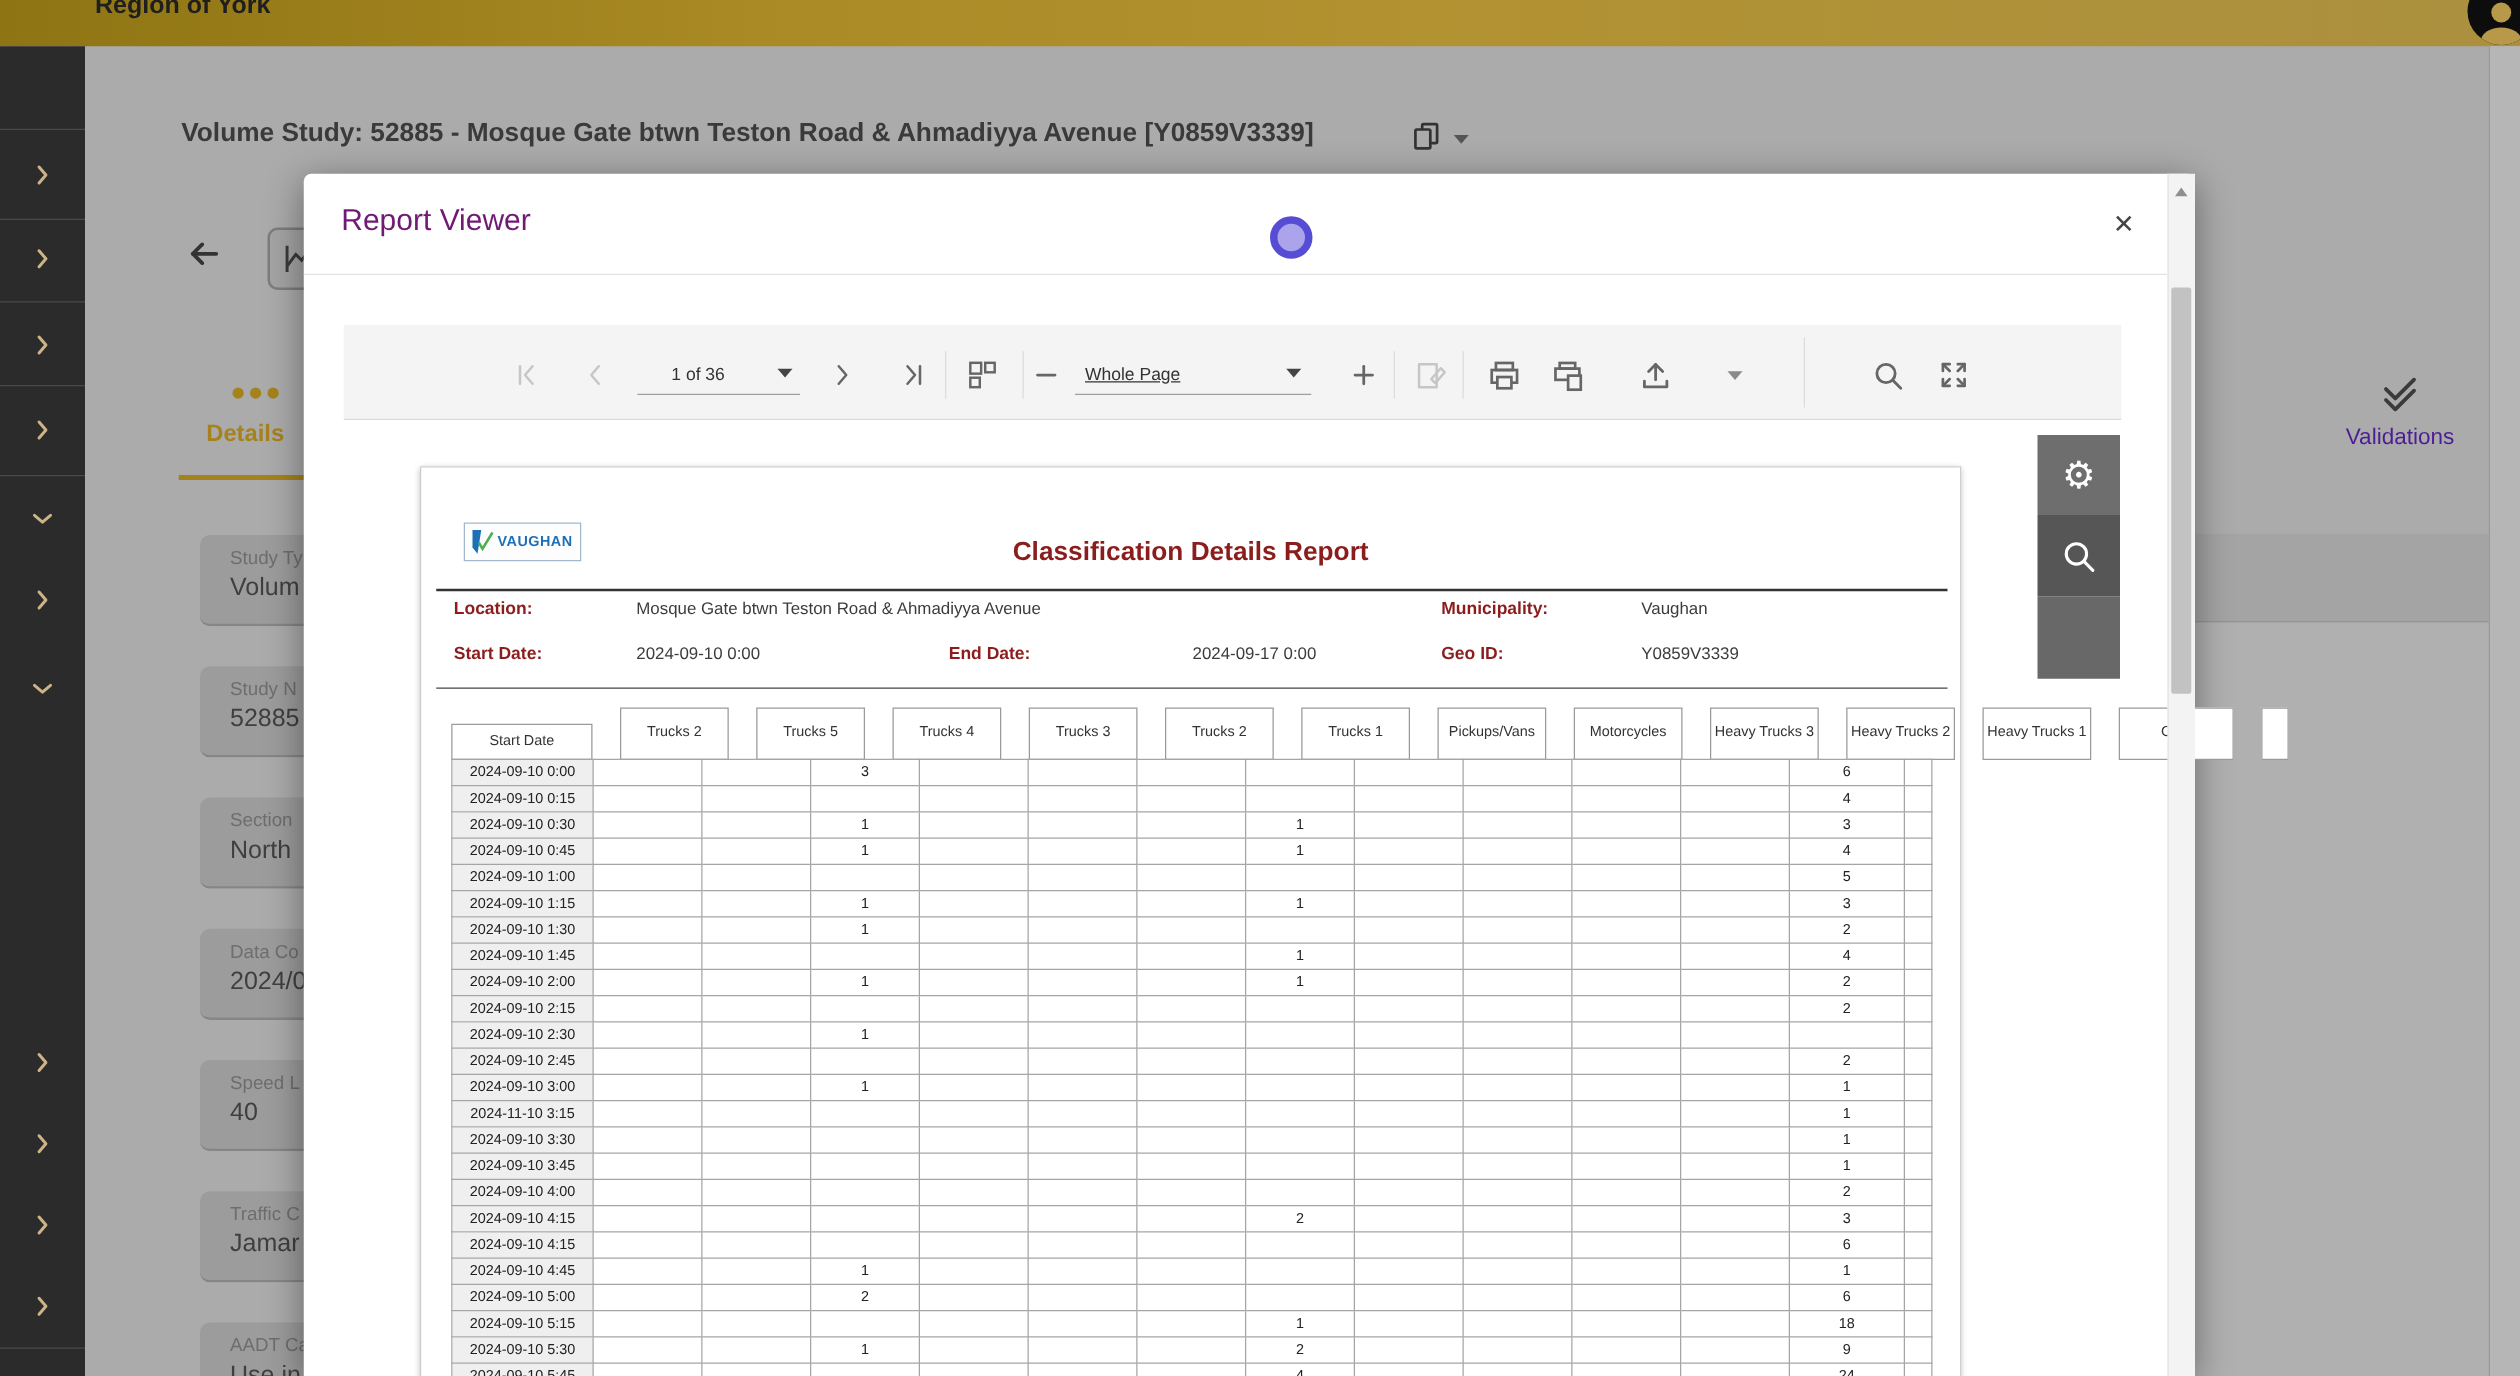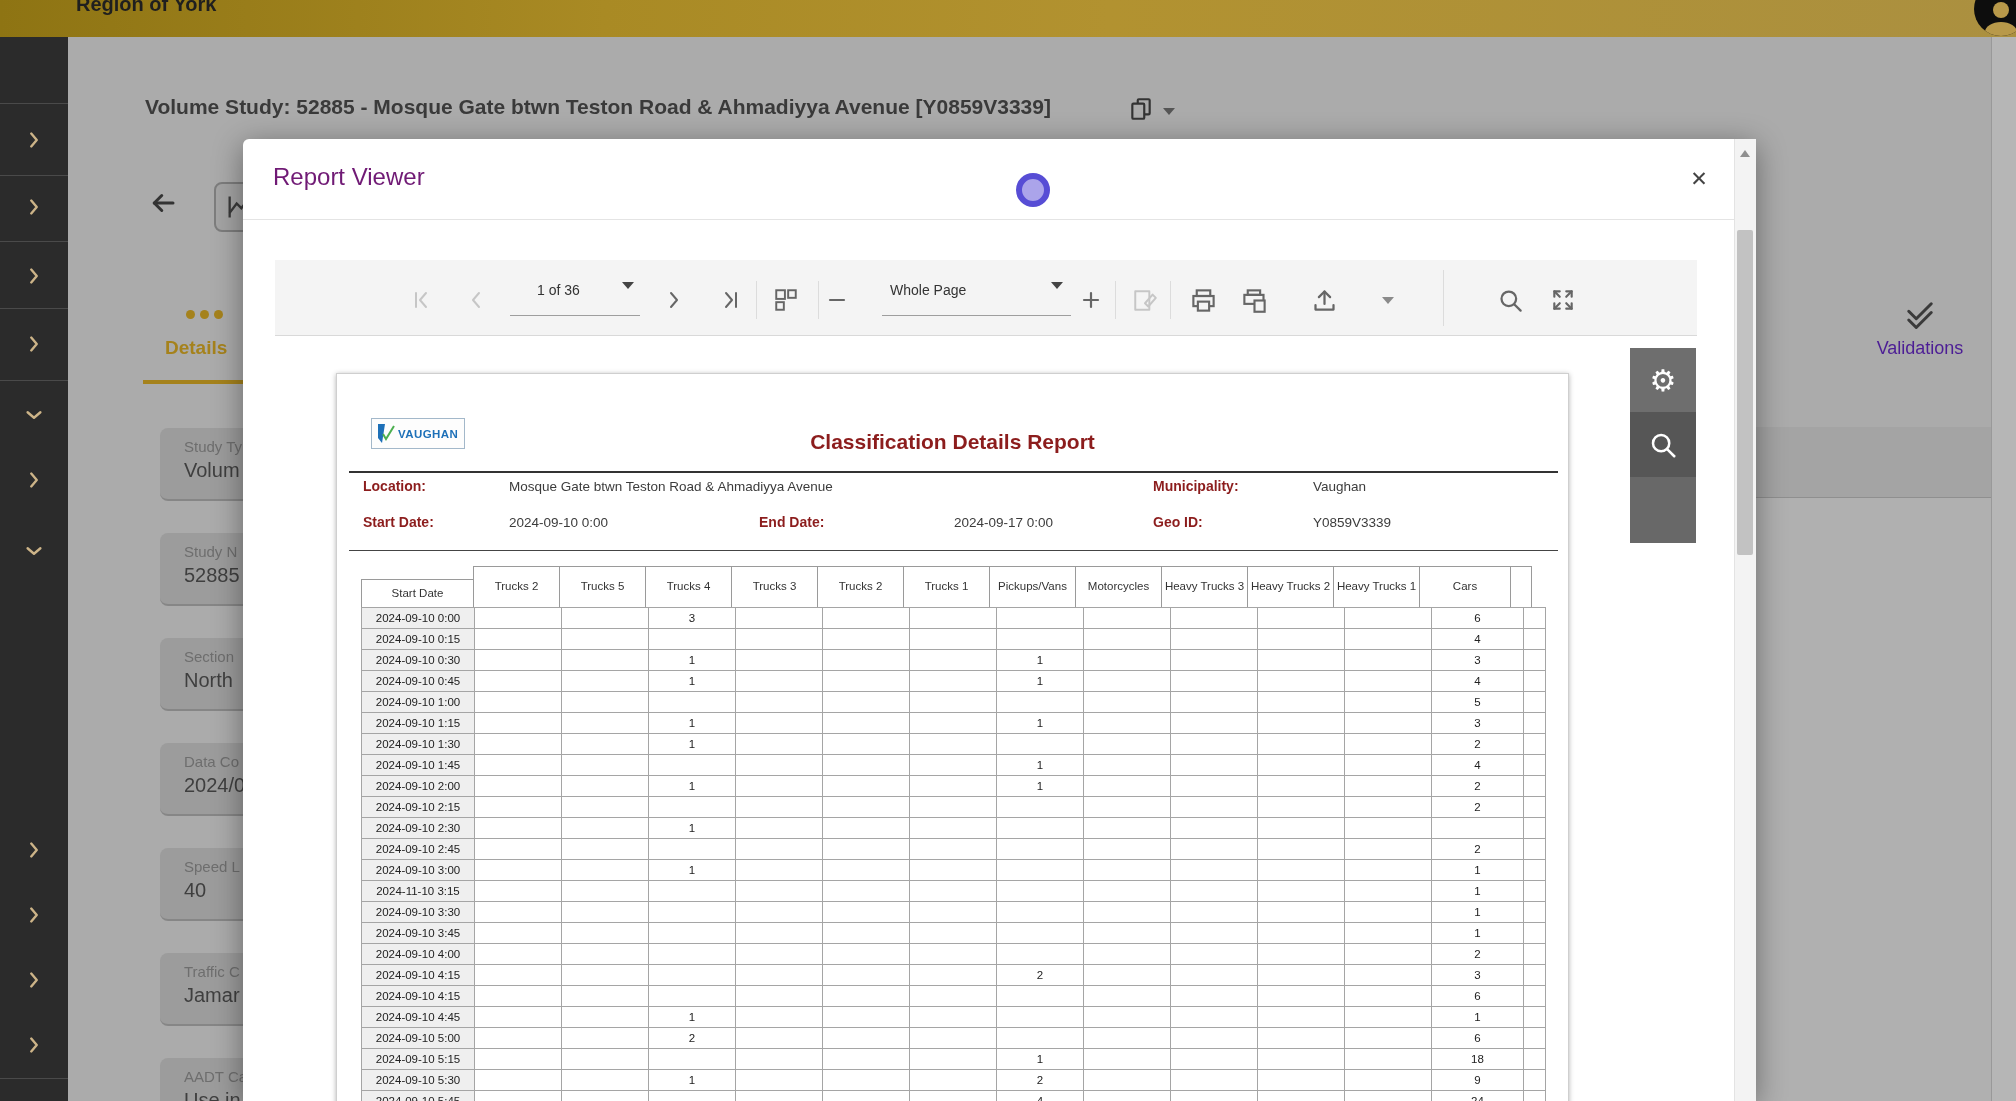"1 of 36" .tb-select { align-items: none -> center }
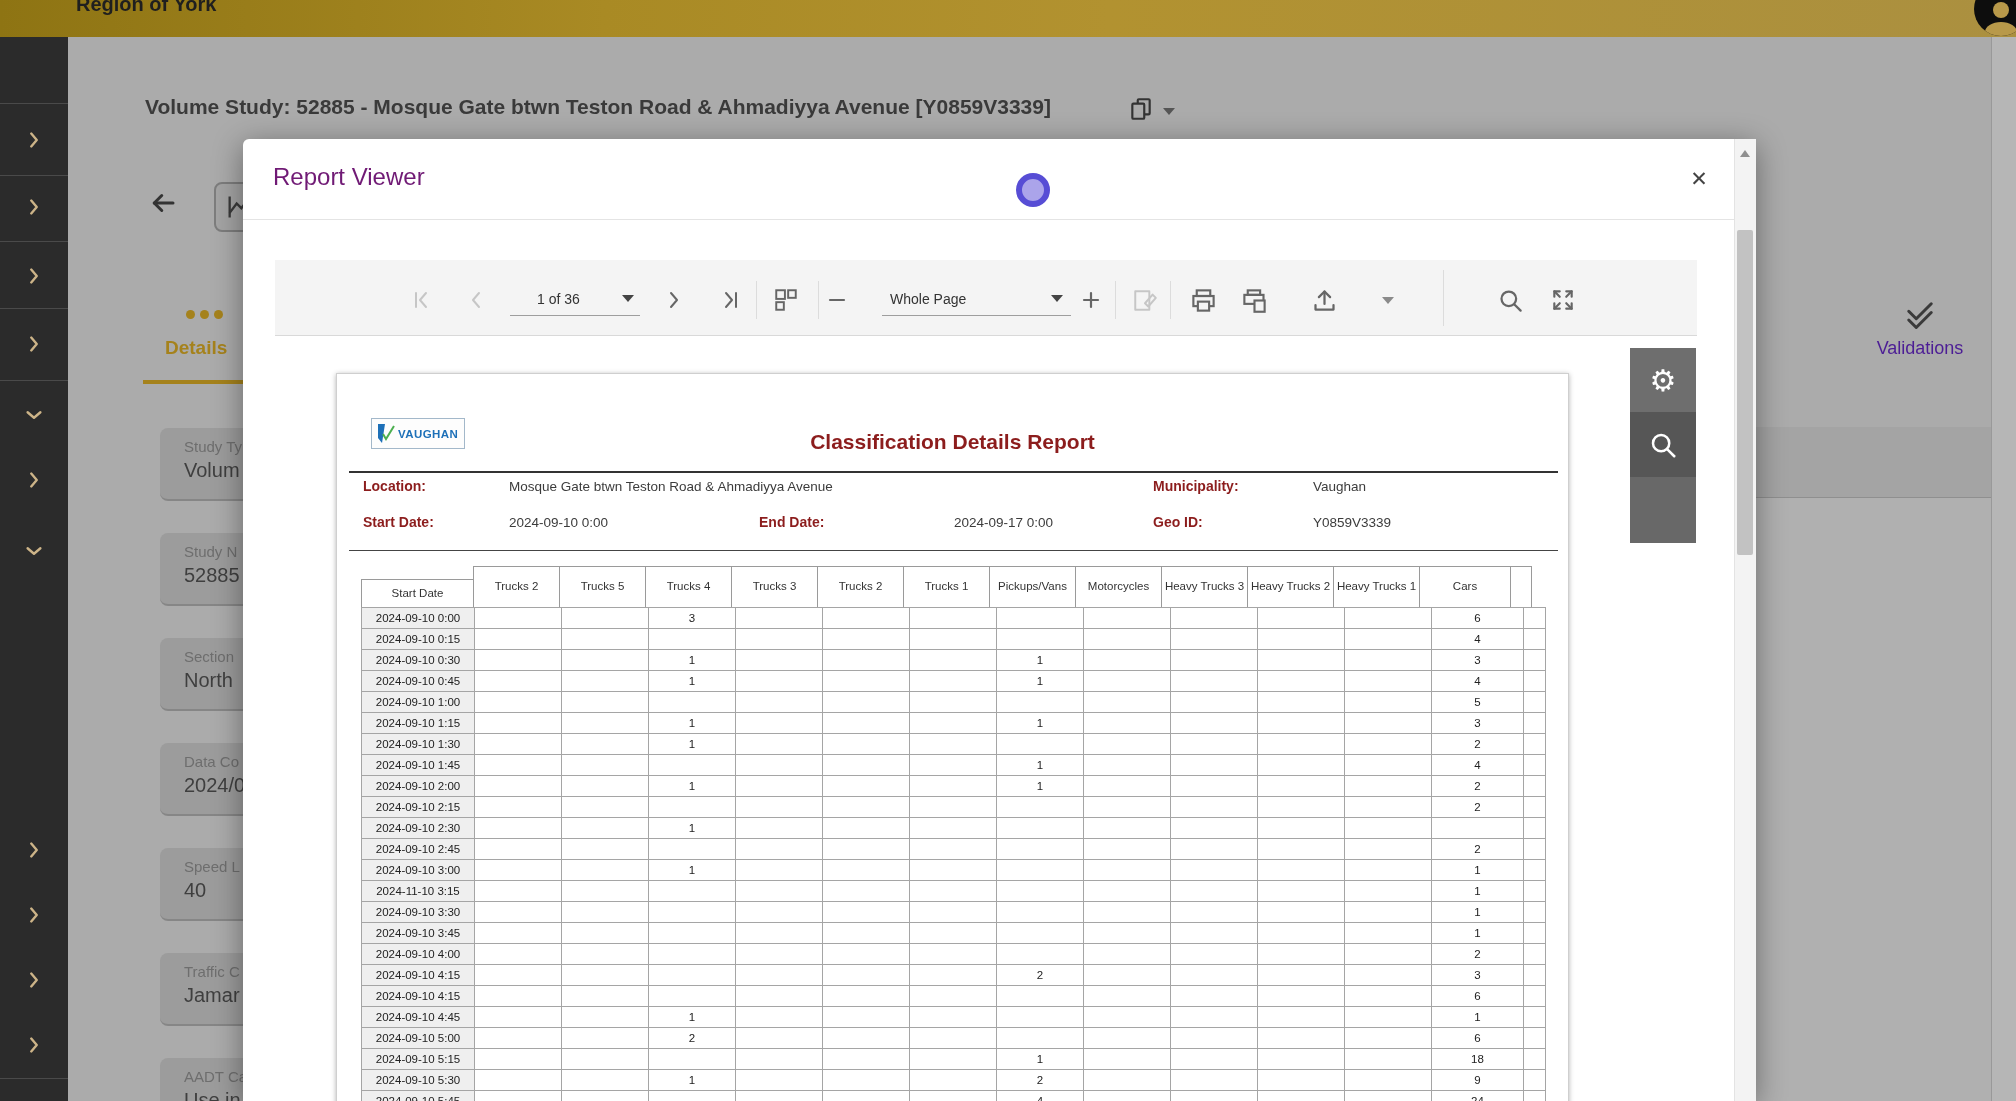"Whole Page" div.tb-select { left: 882px -> 860px; text-decoration: none -> underline }
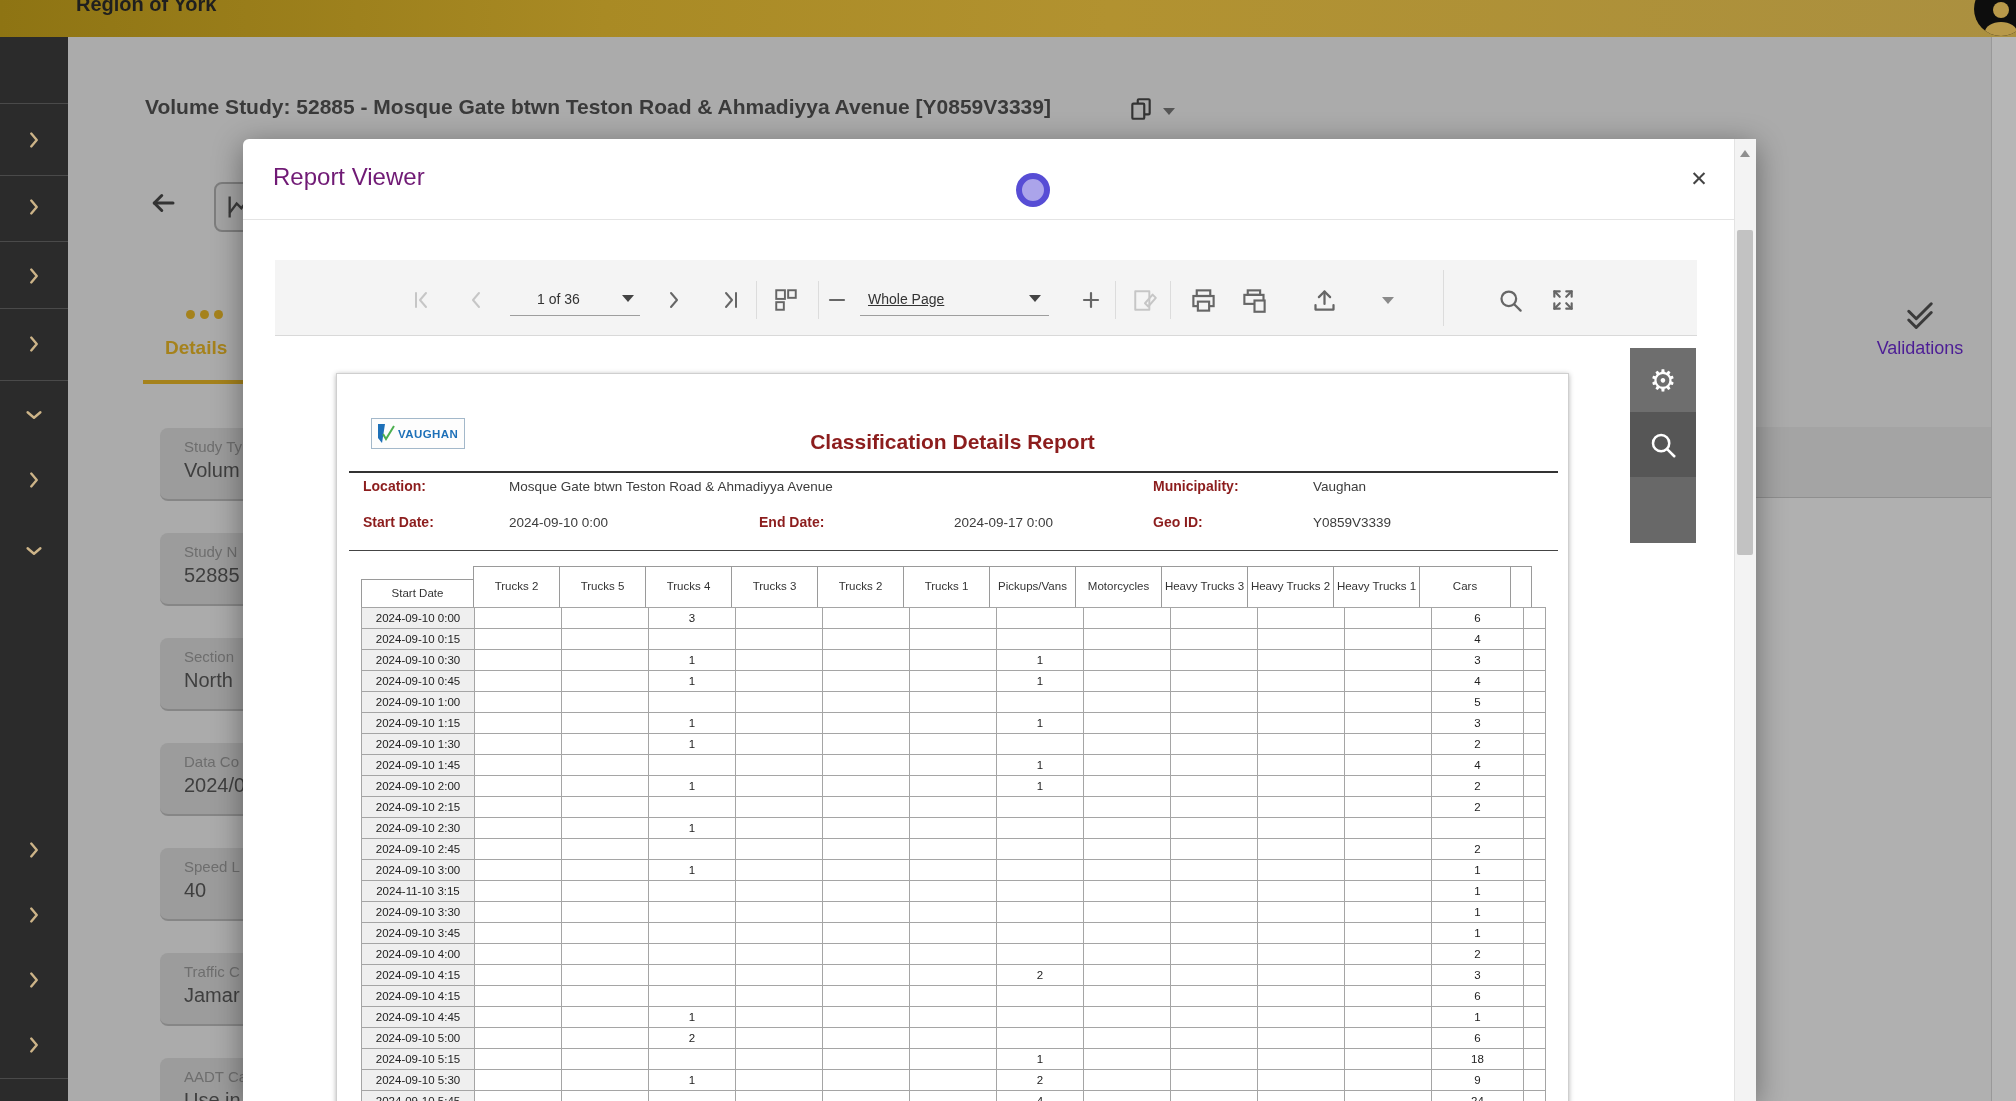"Start Date" .rt-head { gap: none -> 23px }
